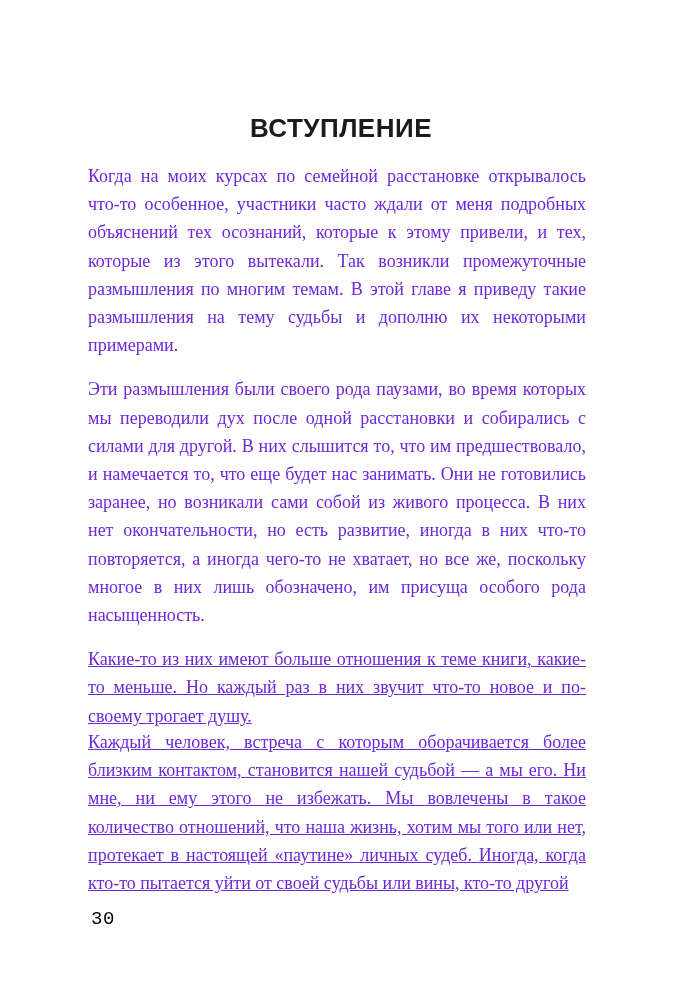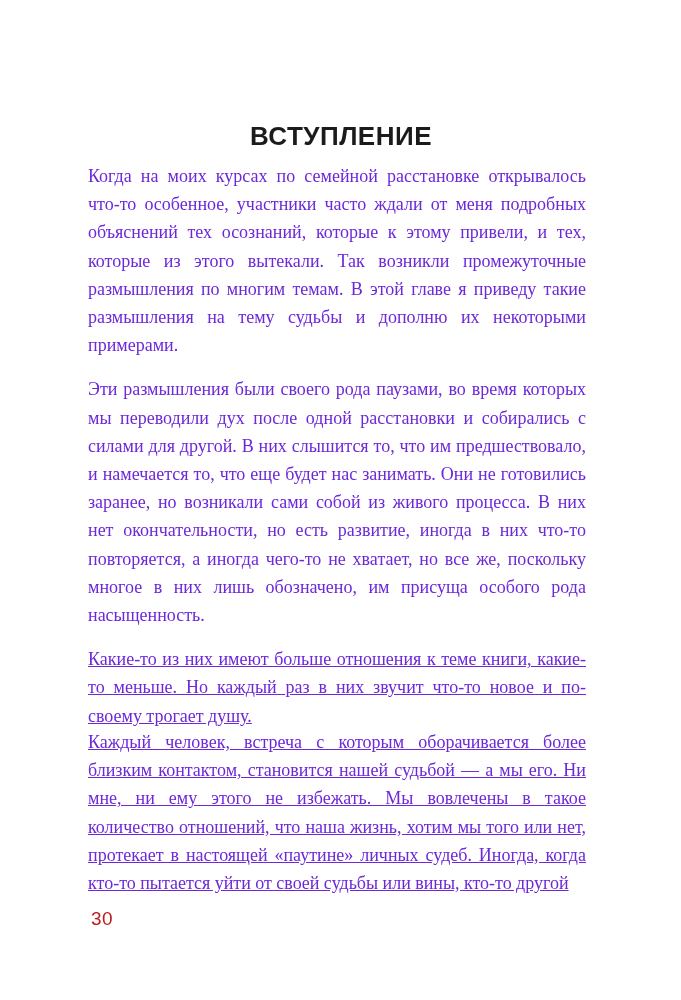"ВСТУПЛЕНИЕ" .chapter-heading { margin: 16px -> 8px }
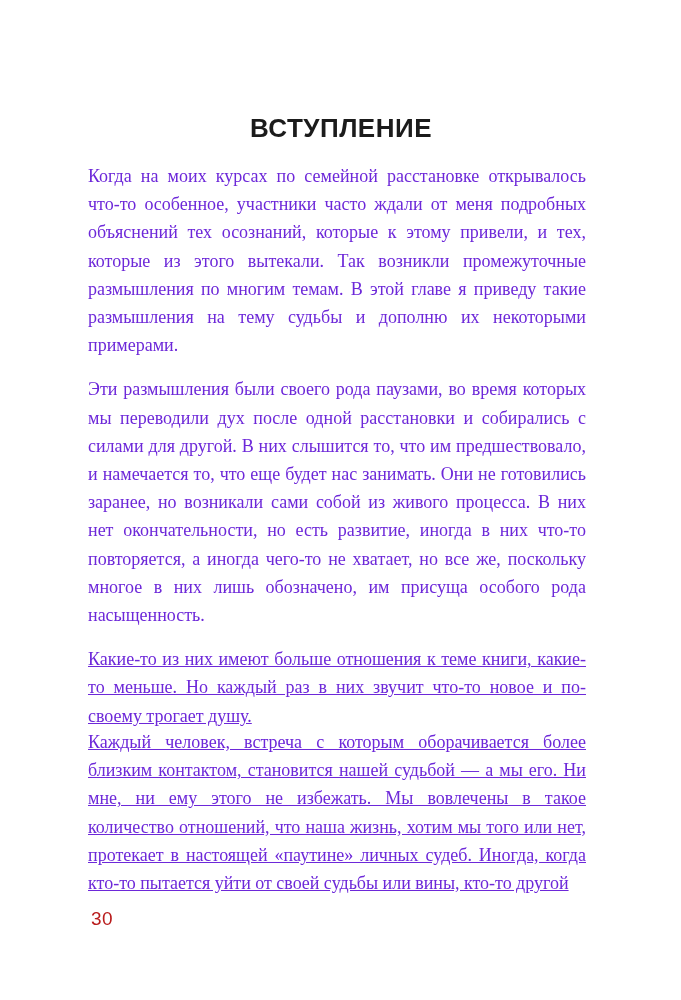"30" .page-number { color: #b91c1c -> #000000; font-family: Liberation Sans, sans-serif -> Liberation Mono, monospace }
